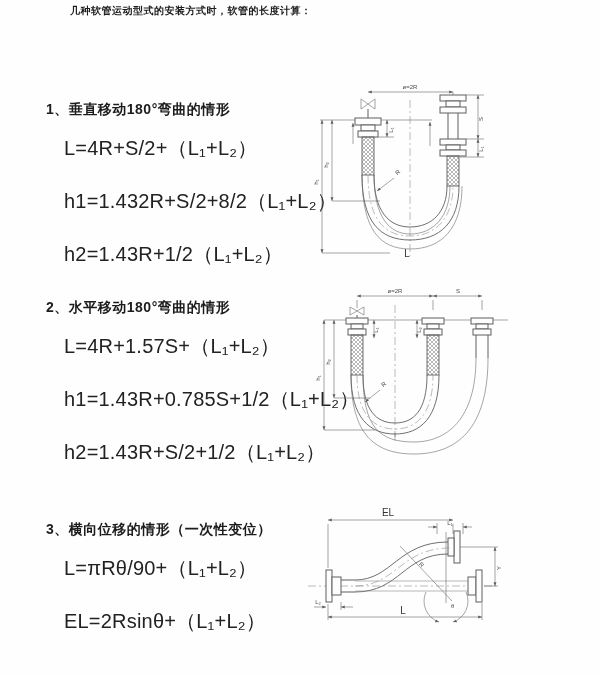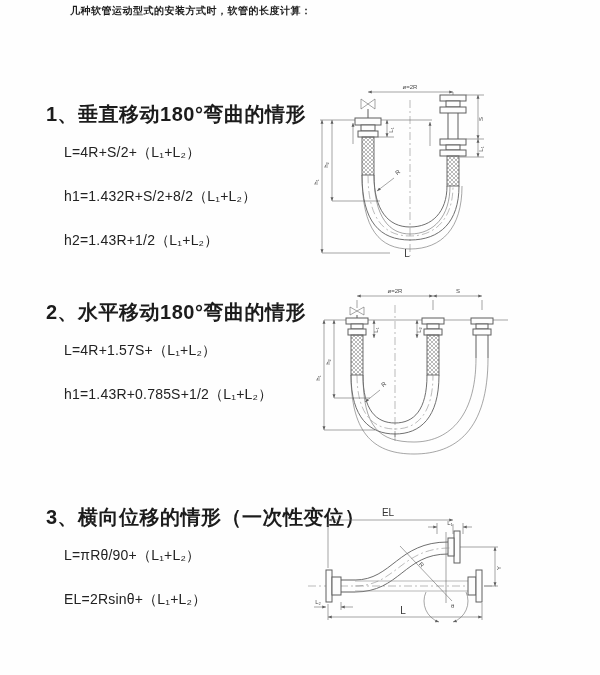"1、垂直移动180°弯曲的情形" .sec-heading { font-size: 20px -> 14px }
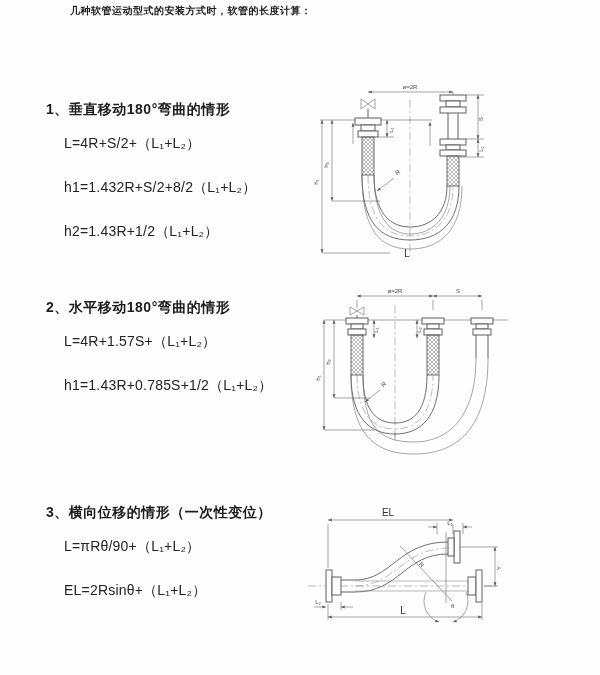"L=4R+S/2+（L₁+L₂）" .formula { font-size: 14px -> 20px }
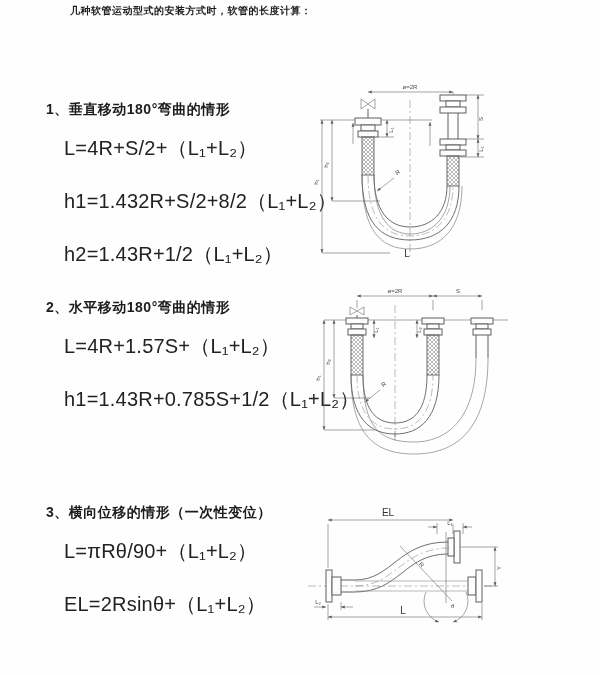"h2=1.43R+S/2+1/2（L₁+L₂）" div.formula { html: none -> <div>h2=1.43R+S/2+1/2（L₁+L₂）</div> }
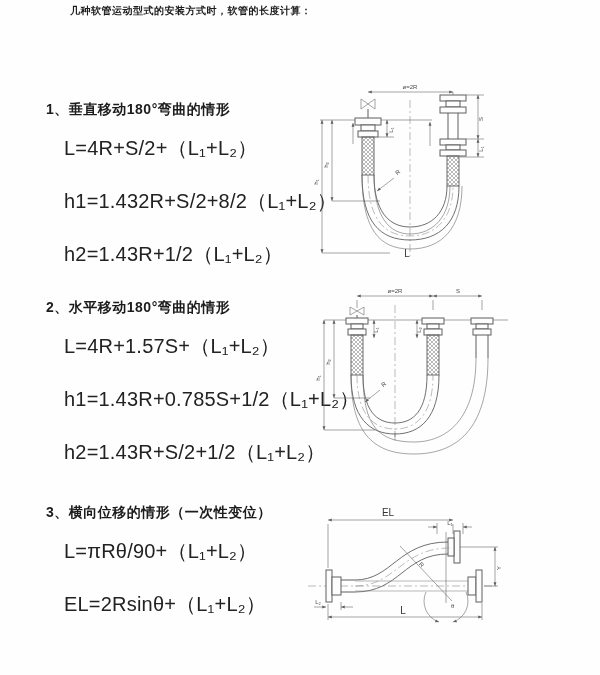"3、横向位移的情形（一次性变位）" .sec3 { top: 504px -> 521px }
